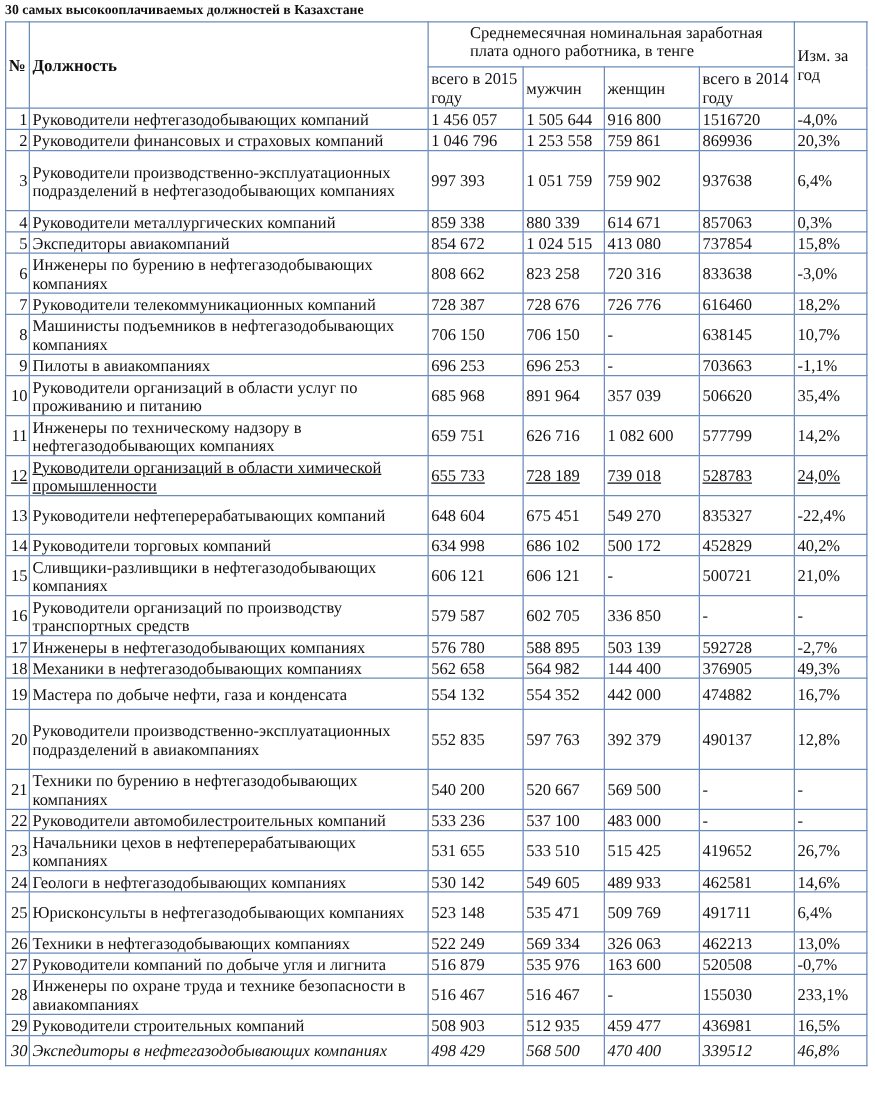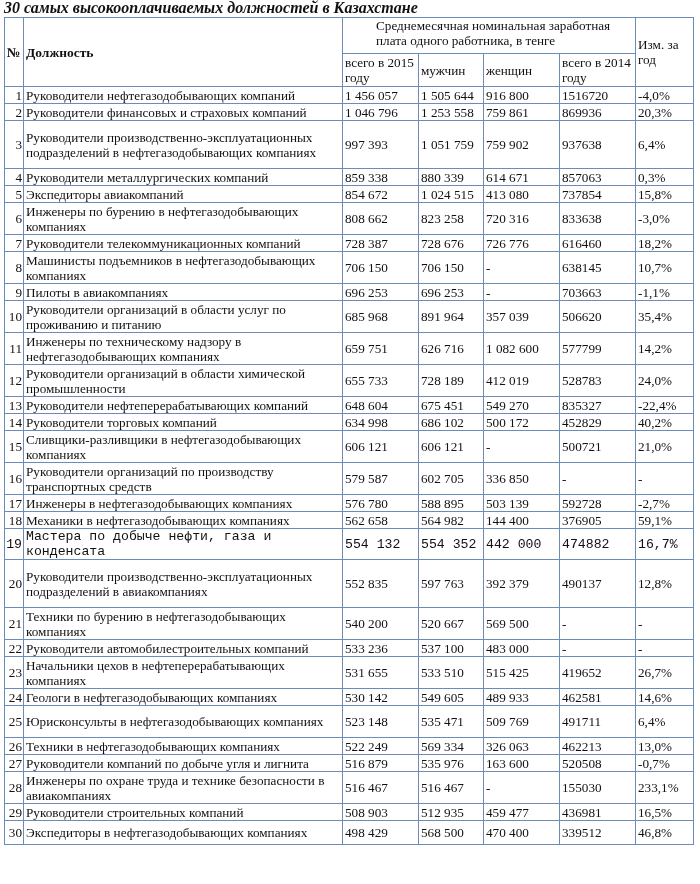"30 самых высокооплачиваемых должностей в" .title { font-size: 16px -> 11px; font-style: italic -> none }
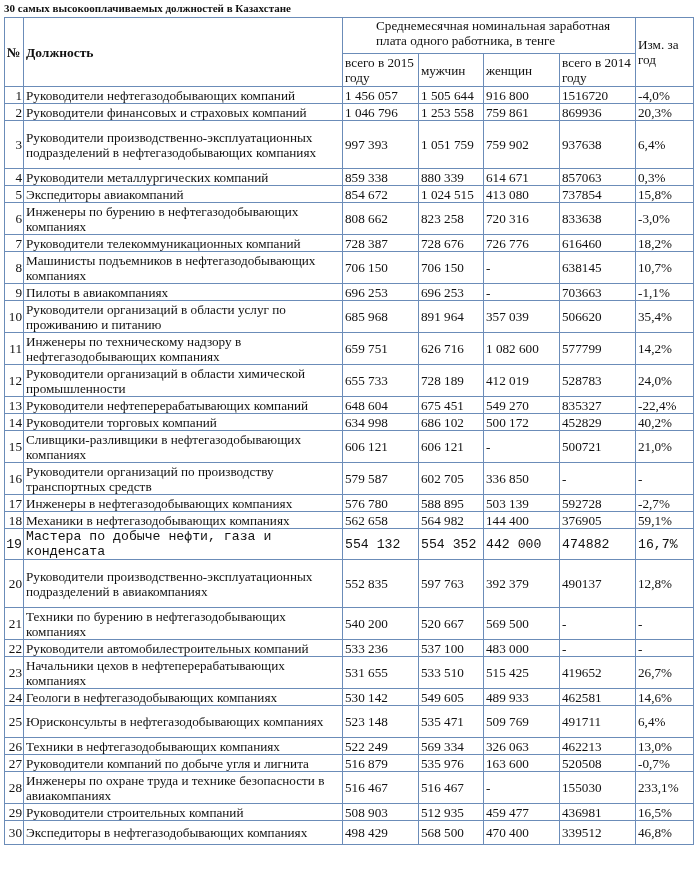"12" tr { text-decoration: none -> underline }
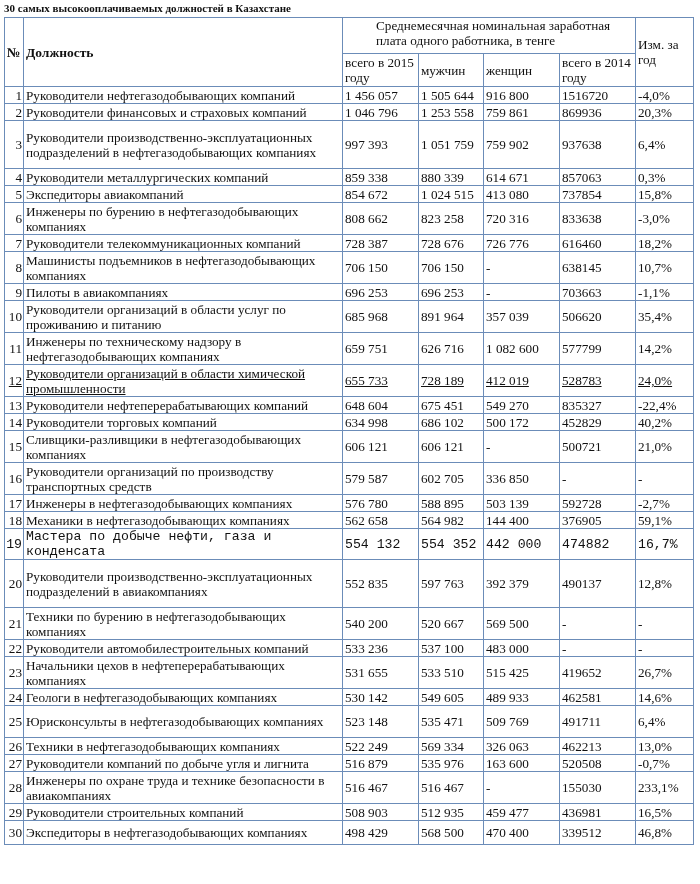"412 019" td.val { text: 412 019 -> 739 018 }
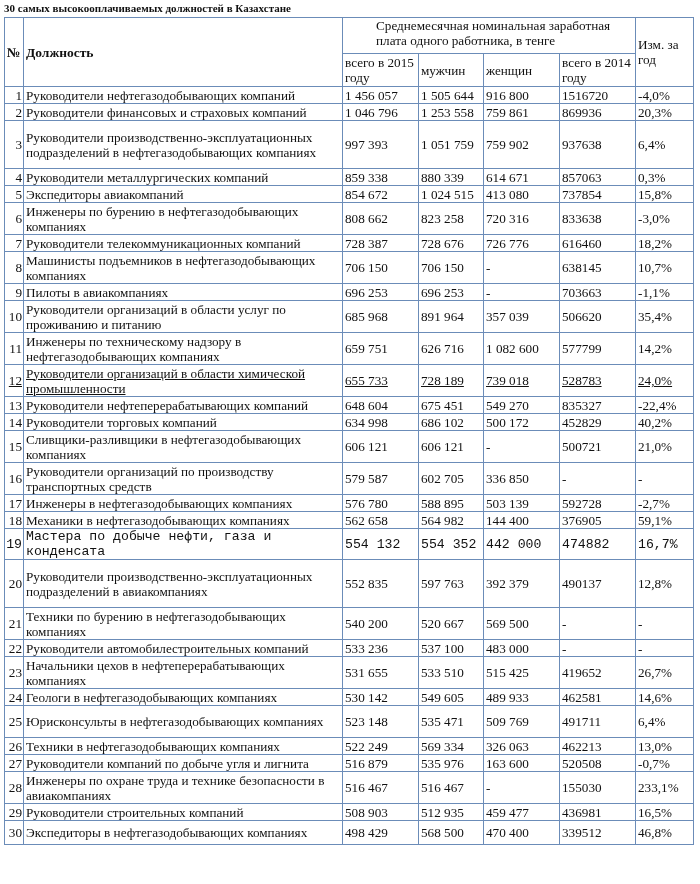"13" tr { height: 17px -> 31px }
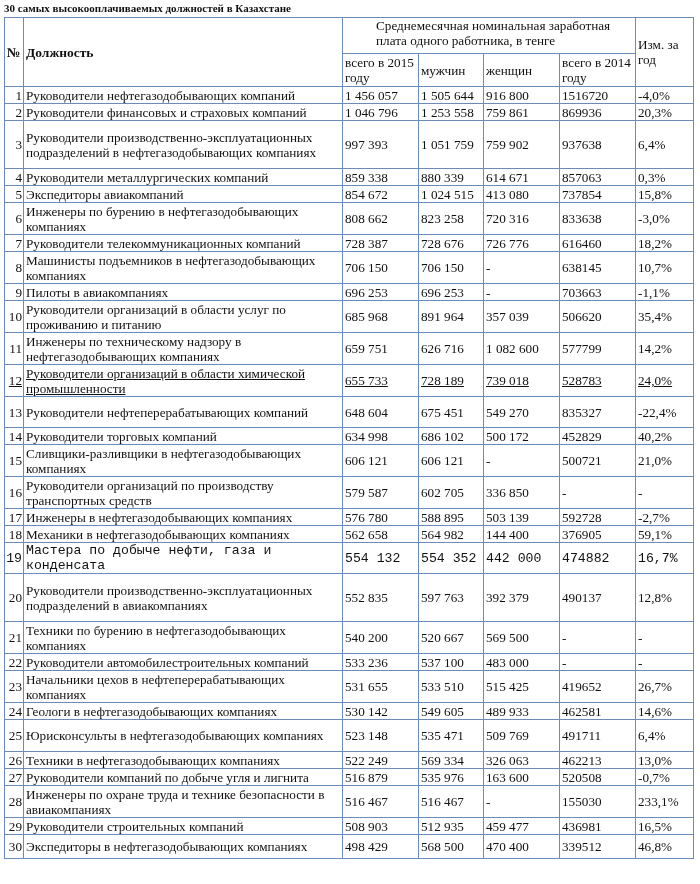"59,1%" td.val { text: 59,1% -> 49,3% }
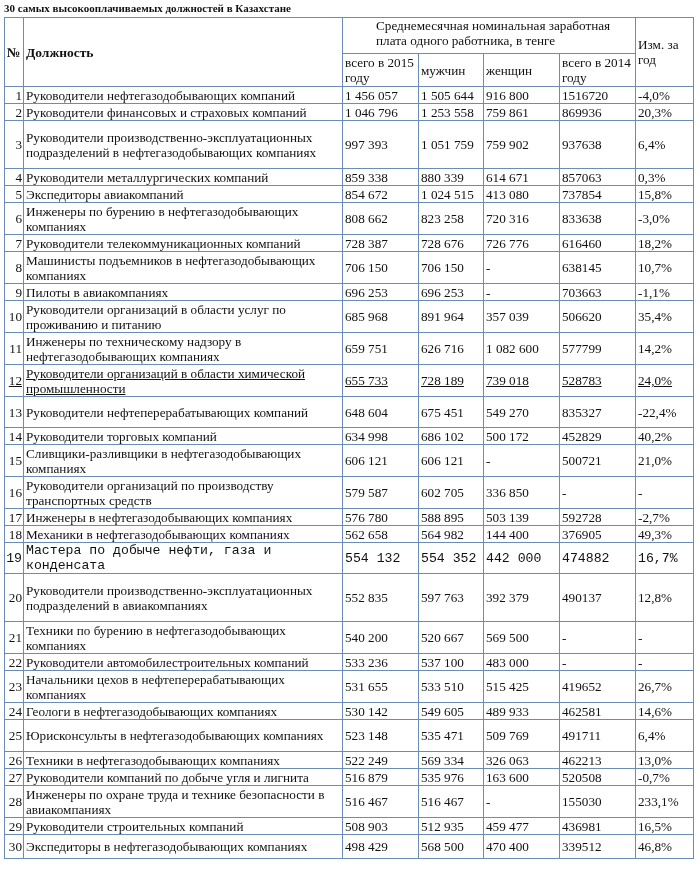"19" tr { font-family: Liberation Mono, monospace -> none }
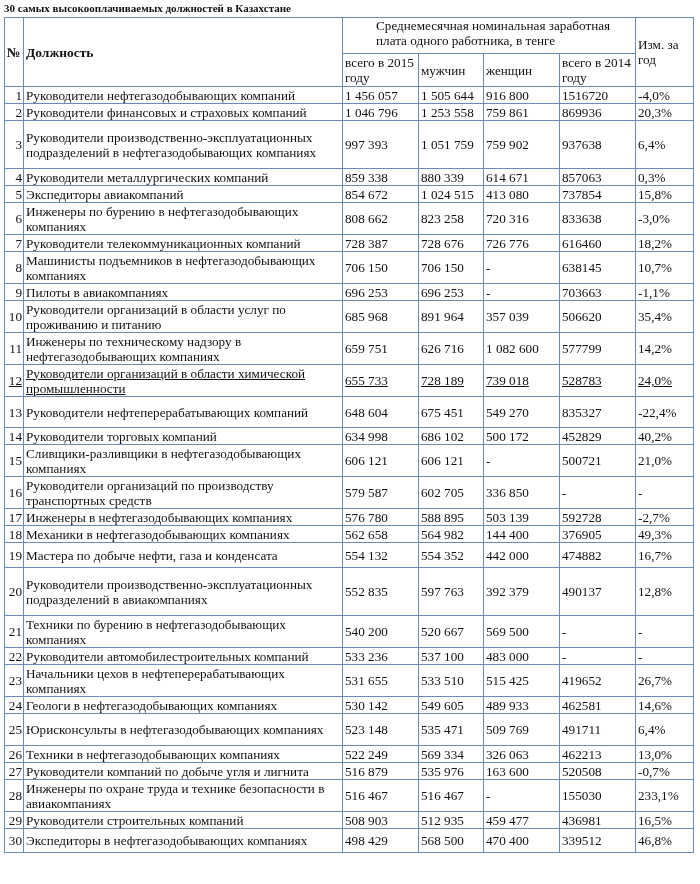"30" tr { font-style: none -> italic }
